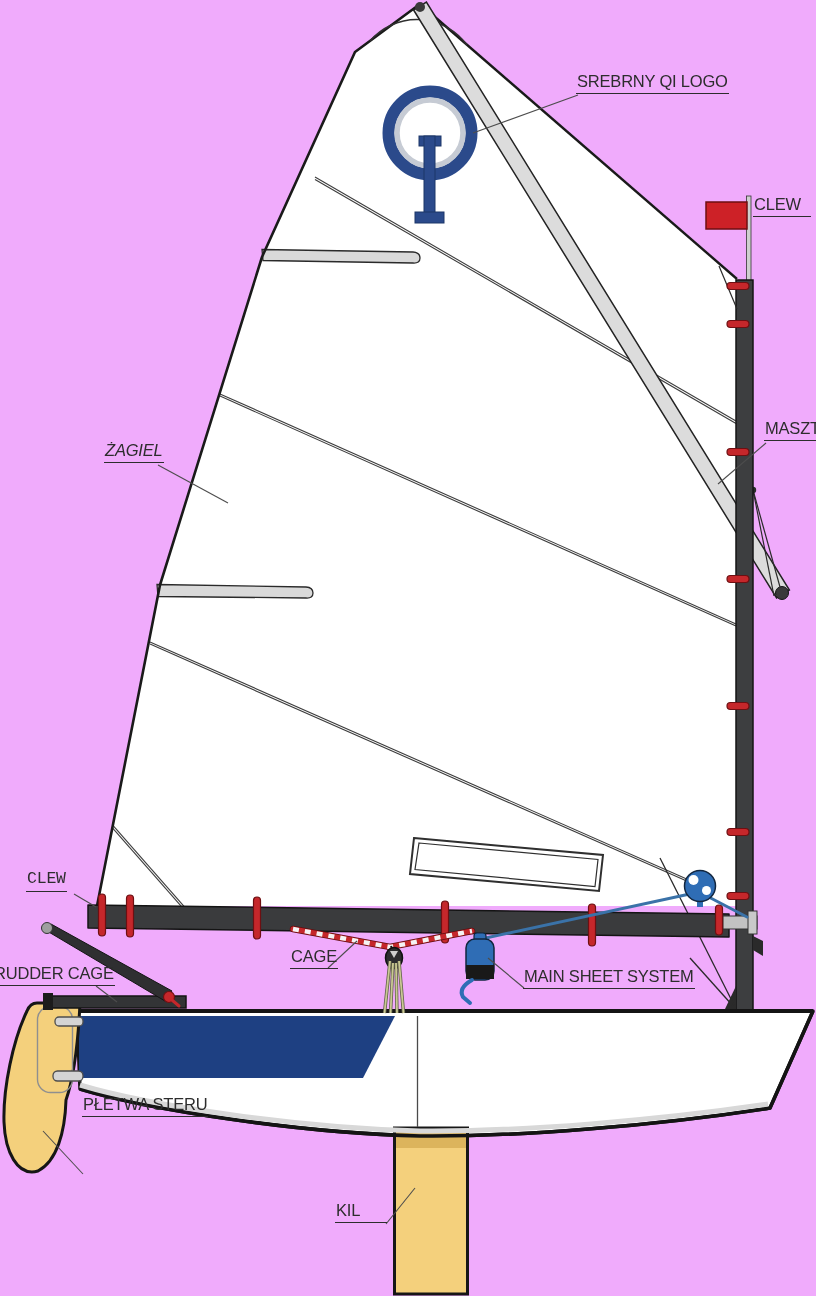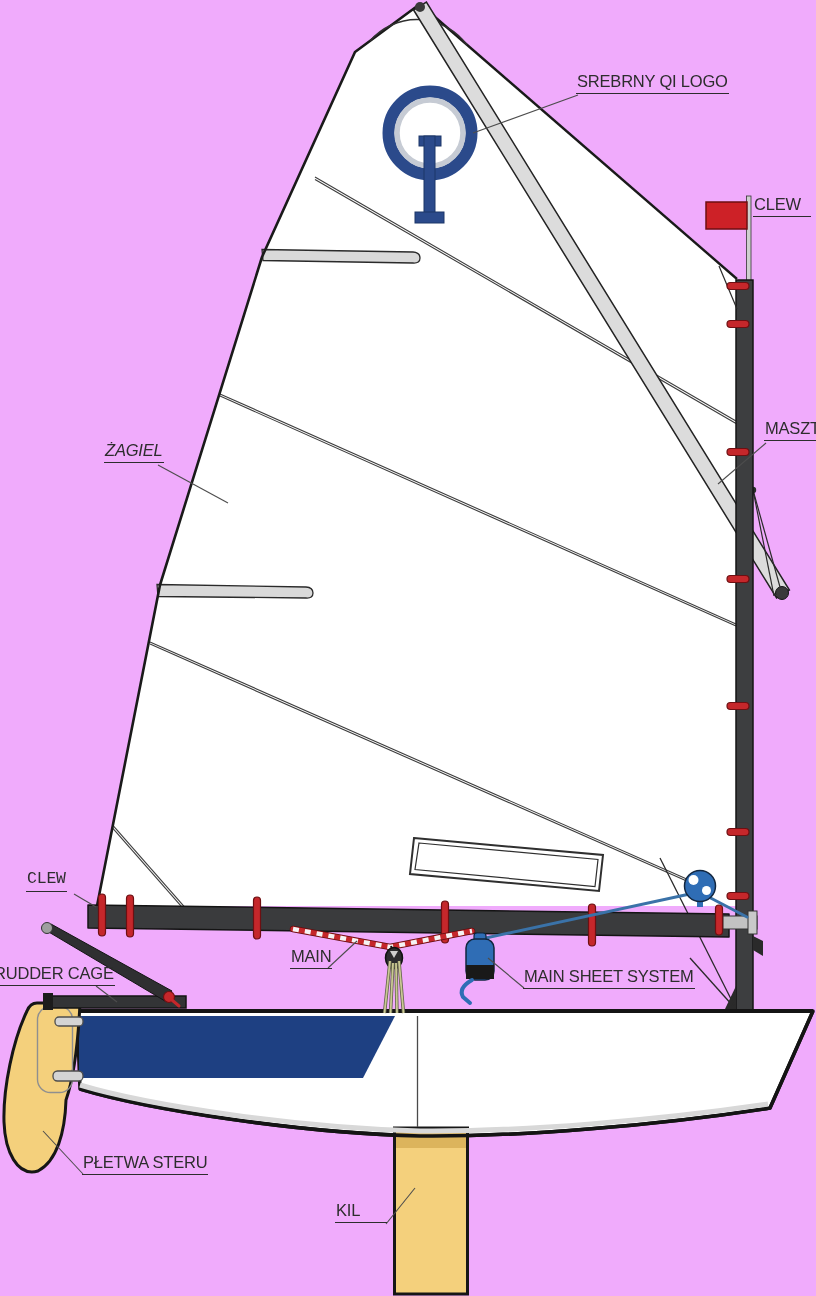"MAIN" div.lbl { text: MAIN -> CAGE }
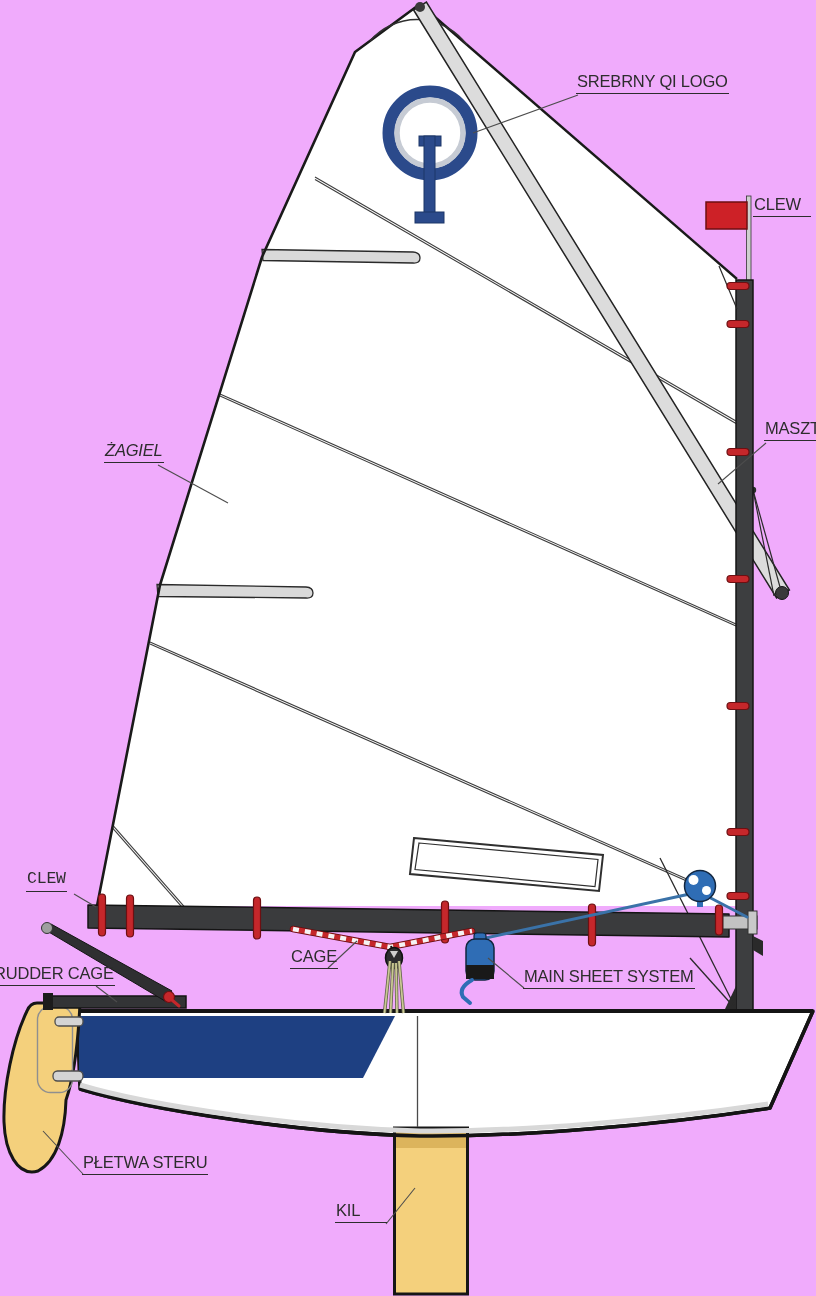"PŁETWA STERU" .lbl-pletwa { top: 1153px -> 1095px }
